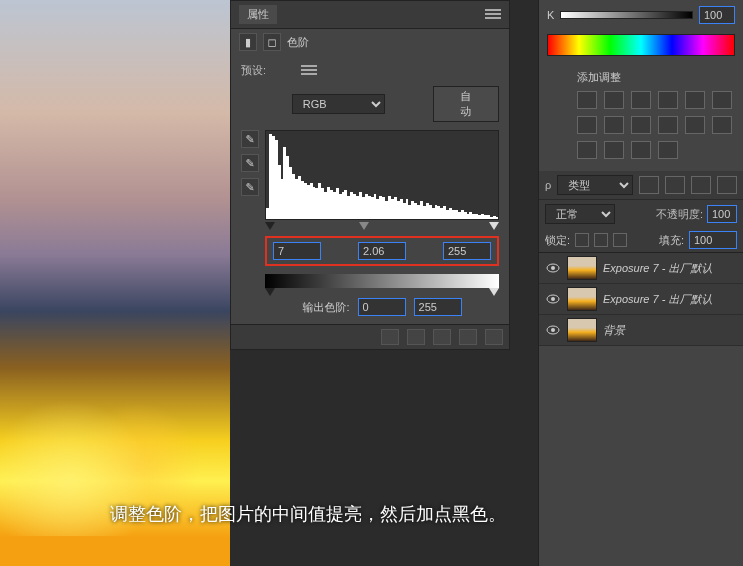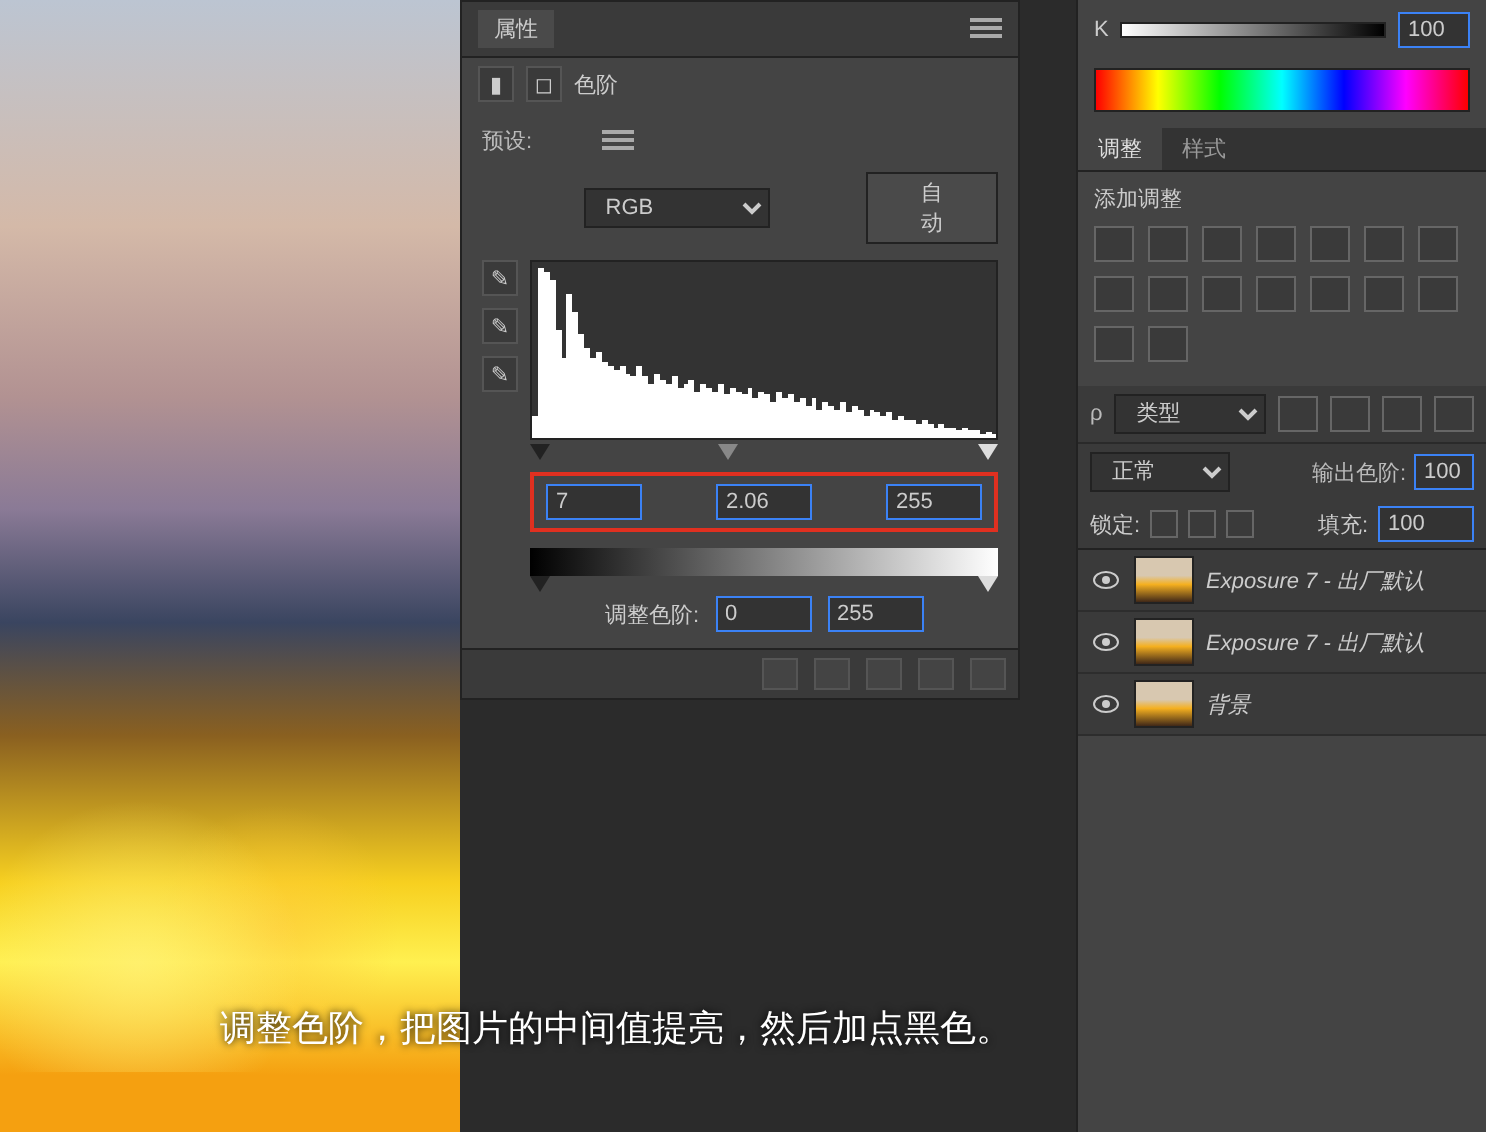"调整" div.tabs { html: <div> <div>调整</div> <div>样式</div> </div> -> none }
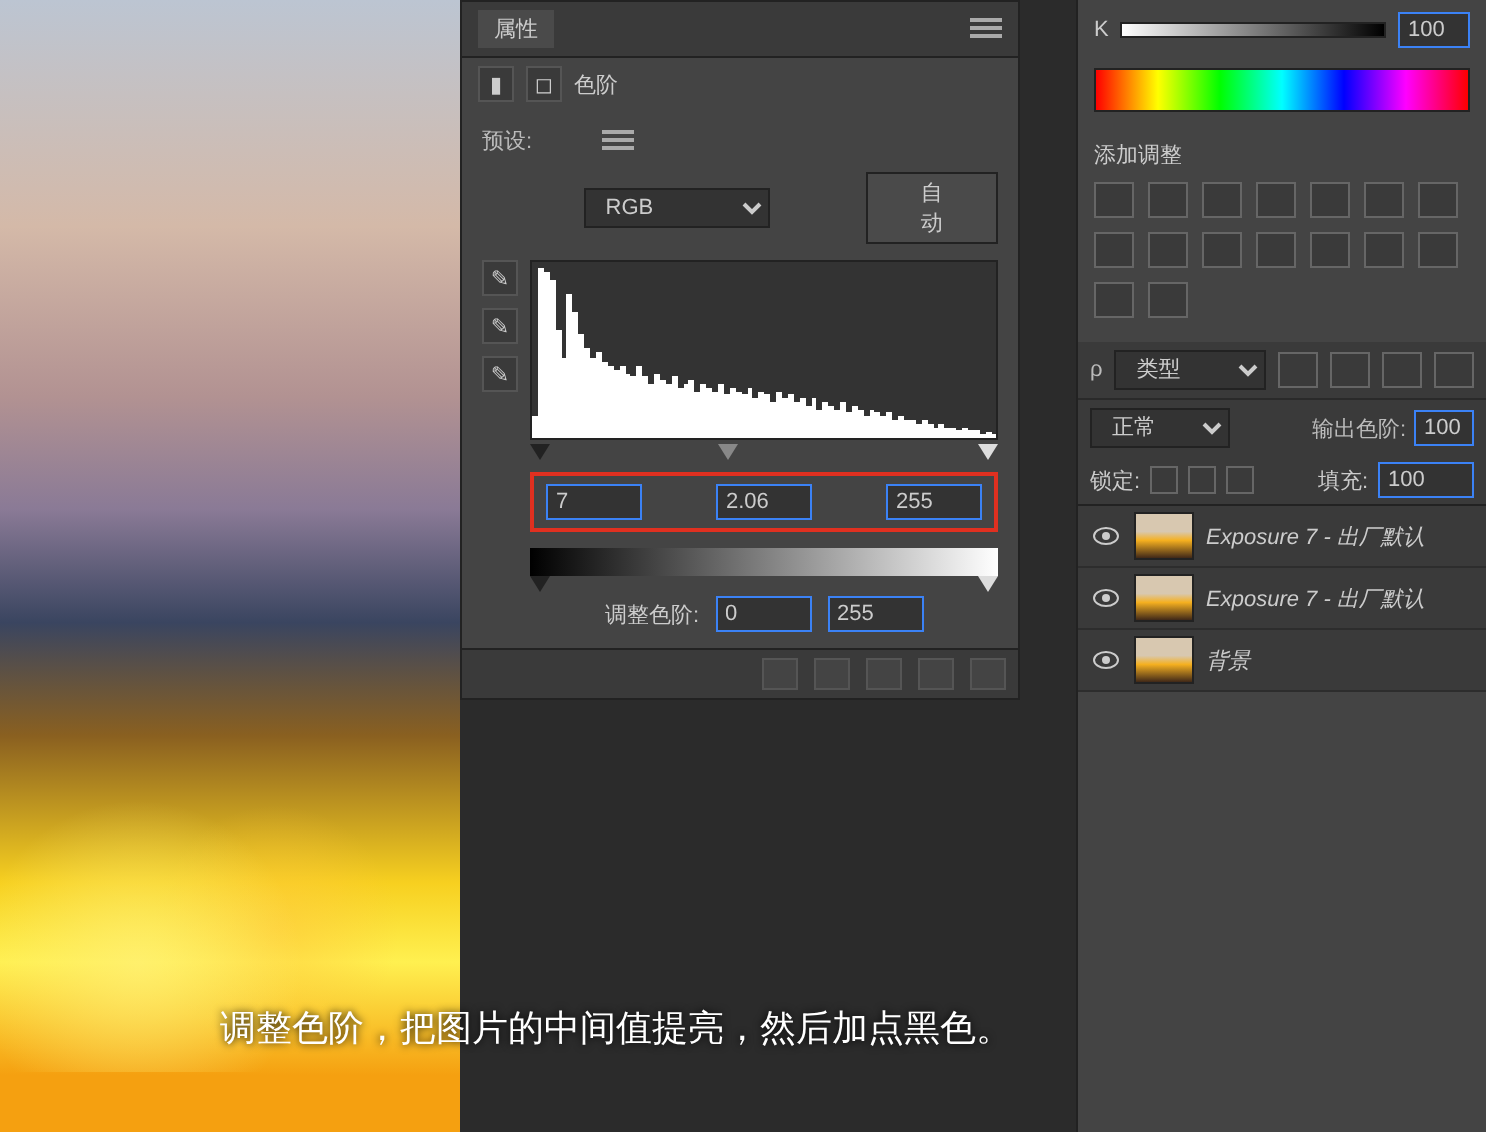"添加调整" .adj-body { margin-left: none -> 30px }
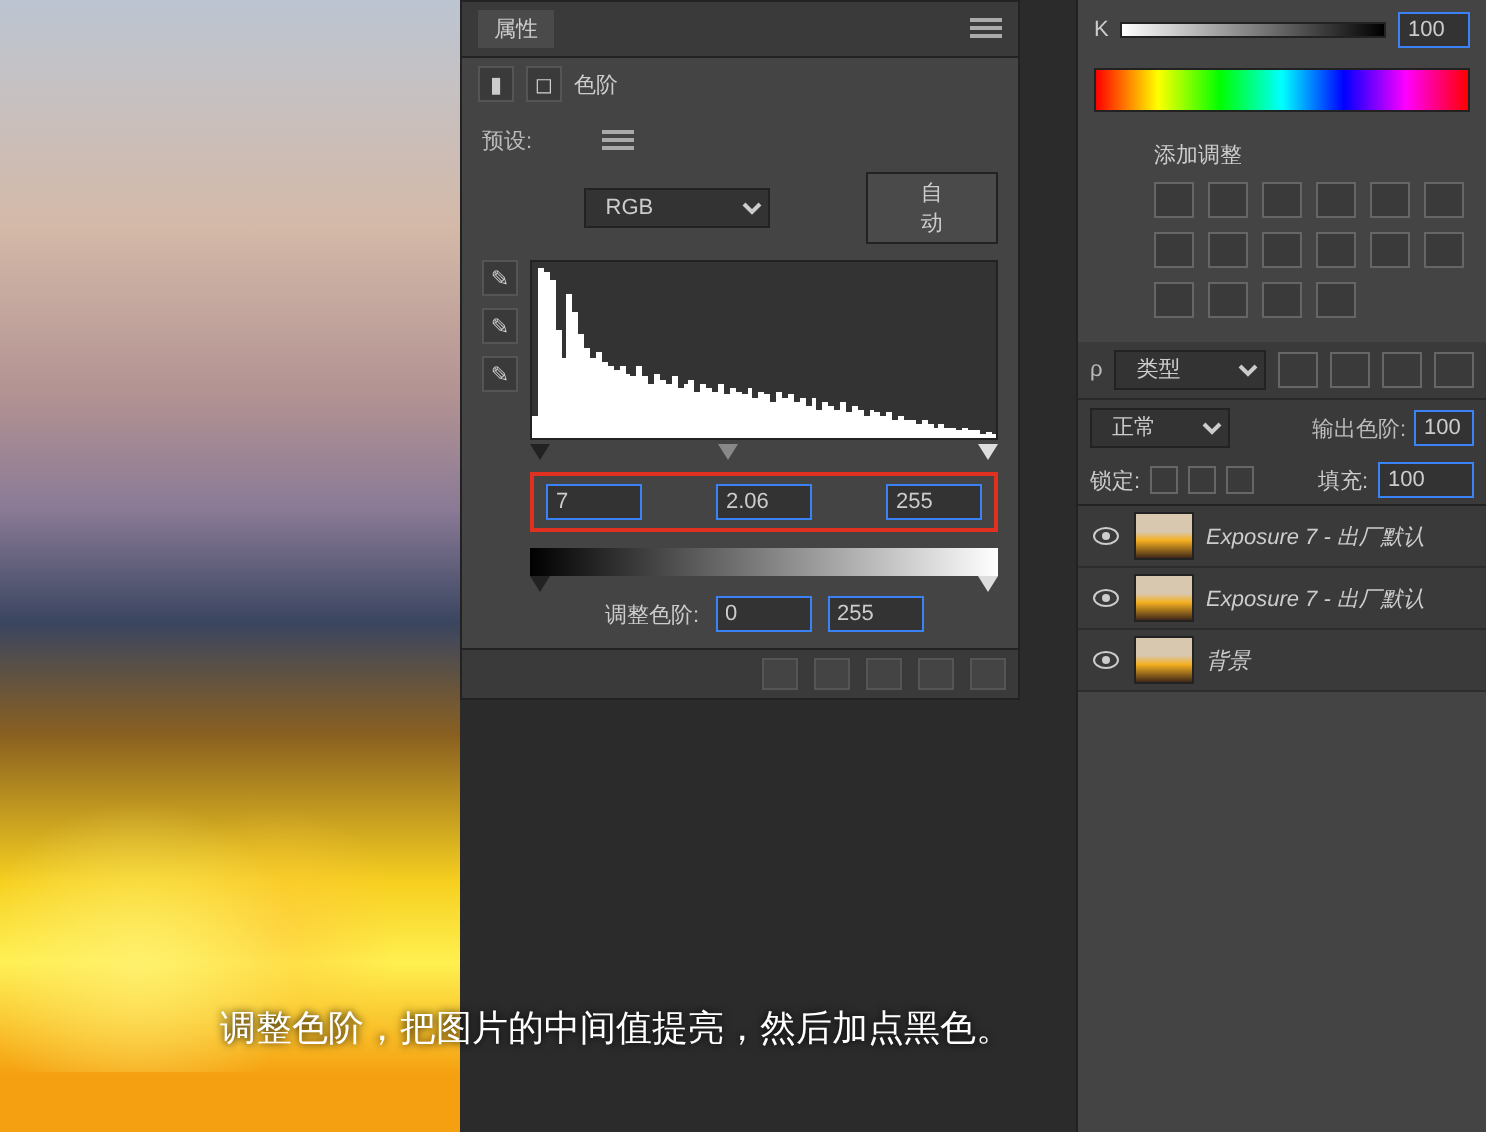"输出色阶:" span.lbl2 { text: 输出色阶 -> 不透明度 }
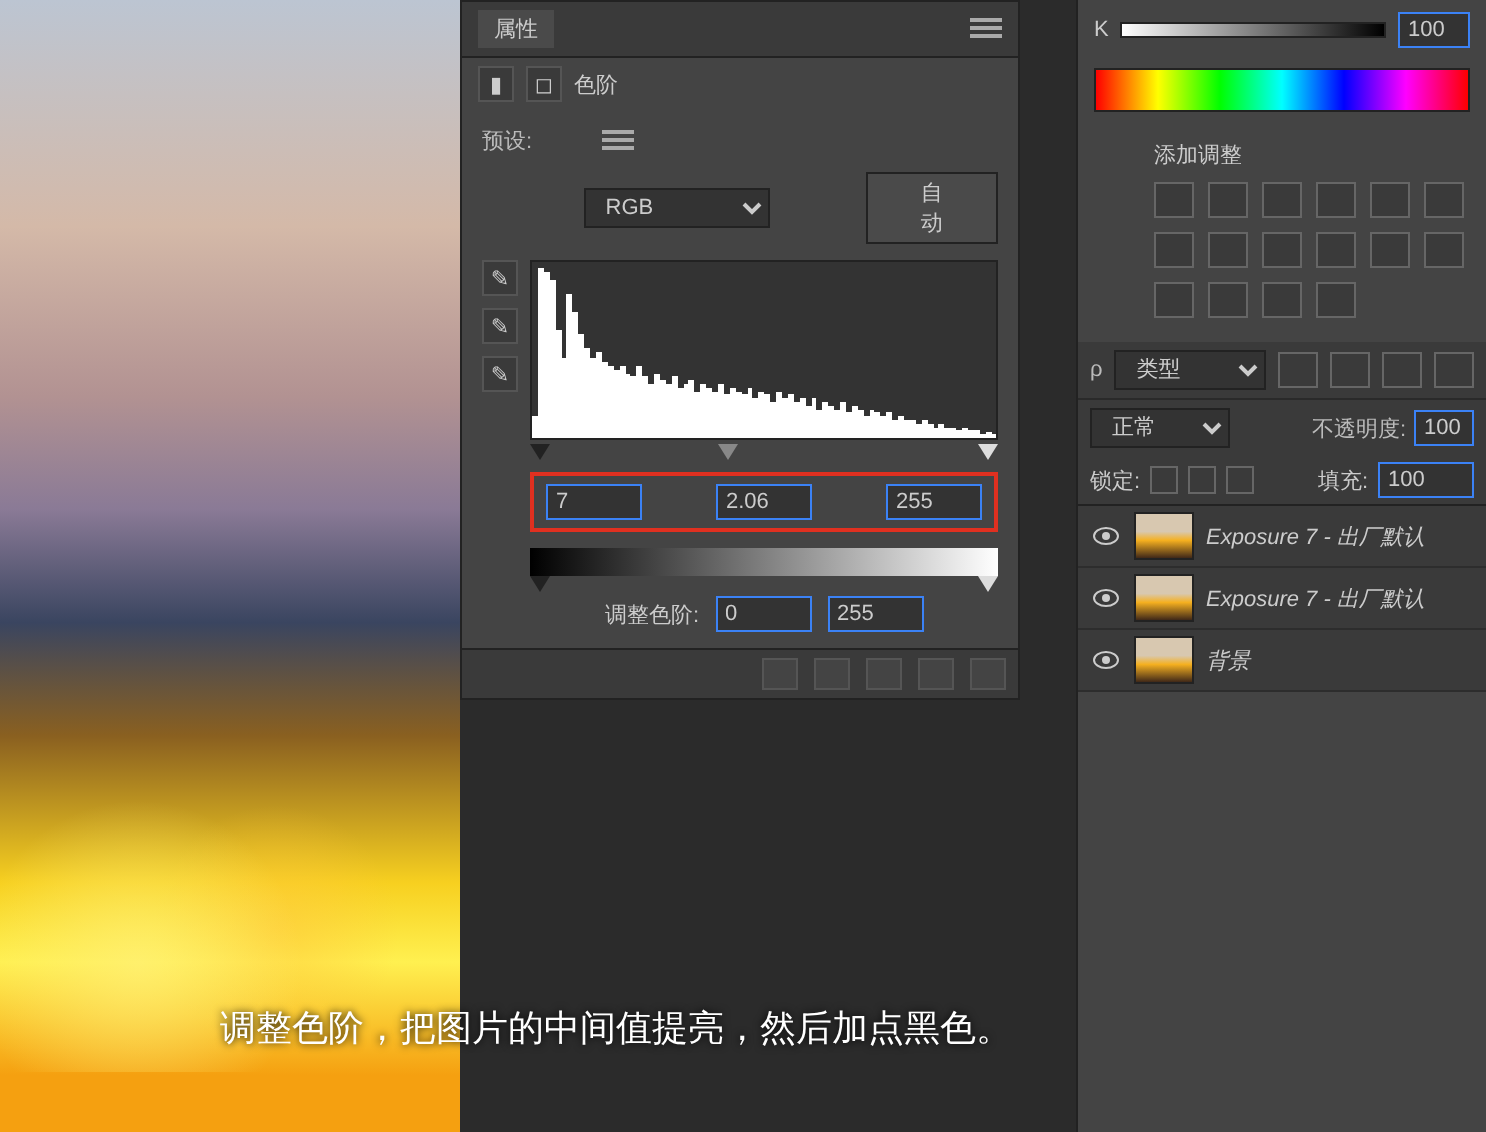"调整色阶:" span { text: 调整 -> 输出 }
